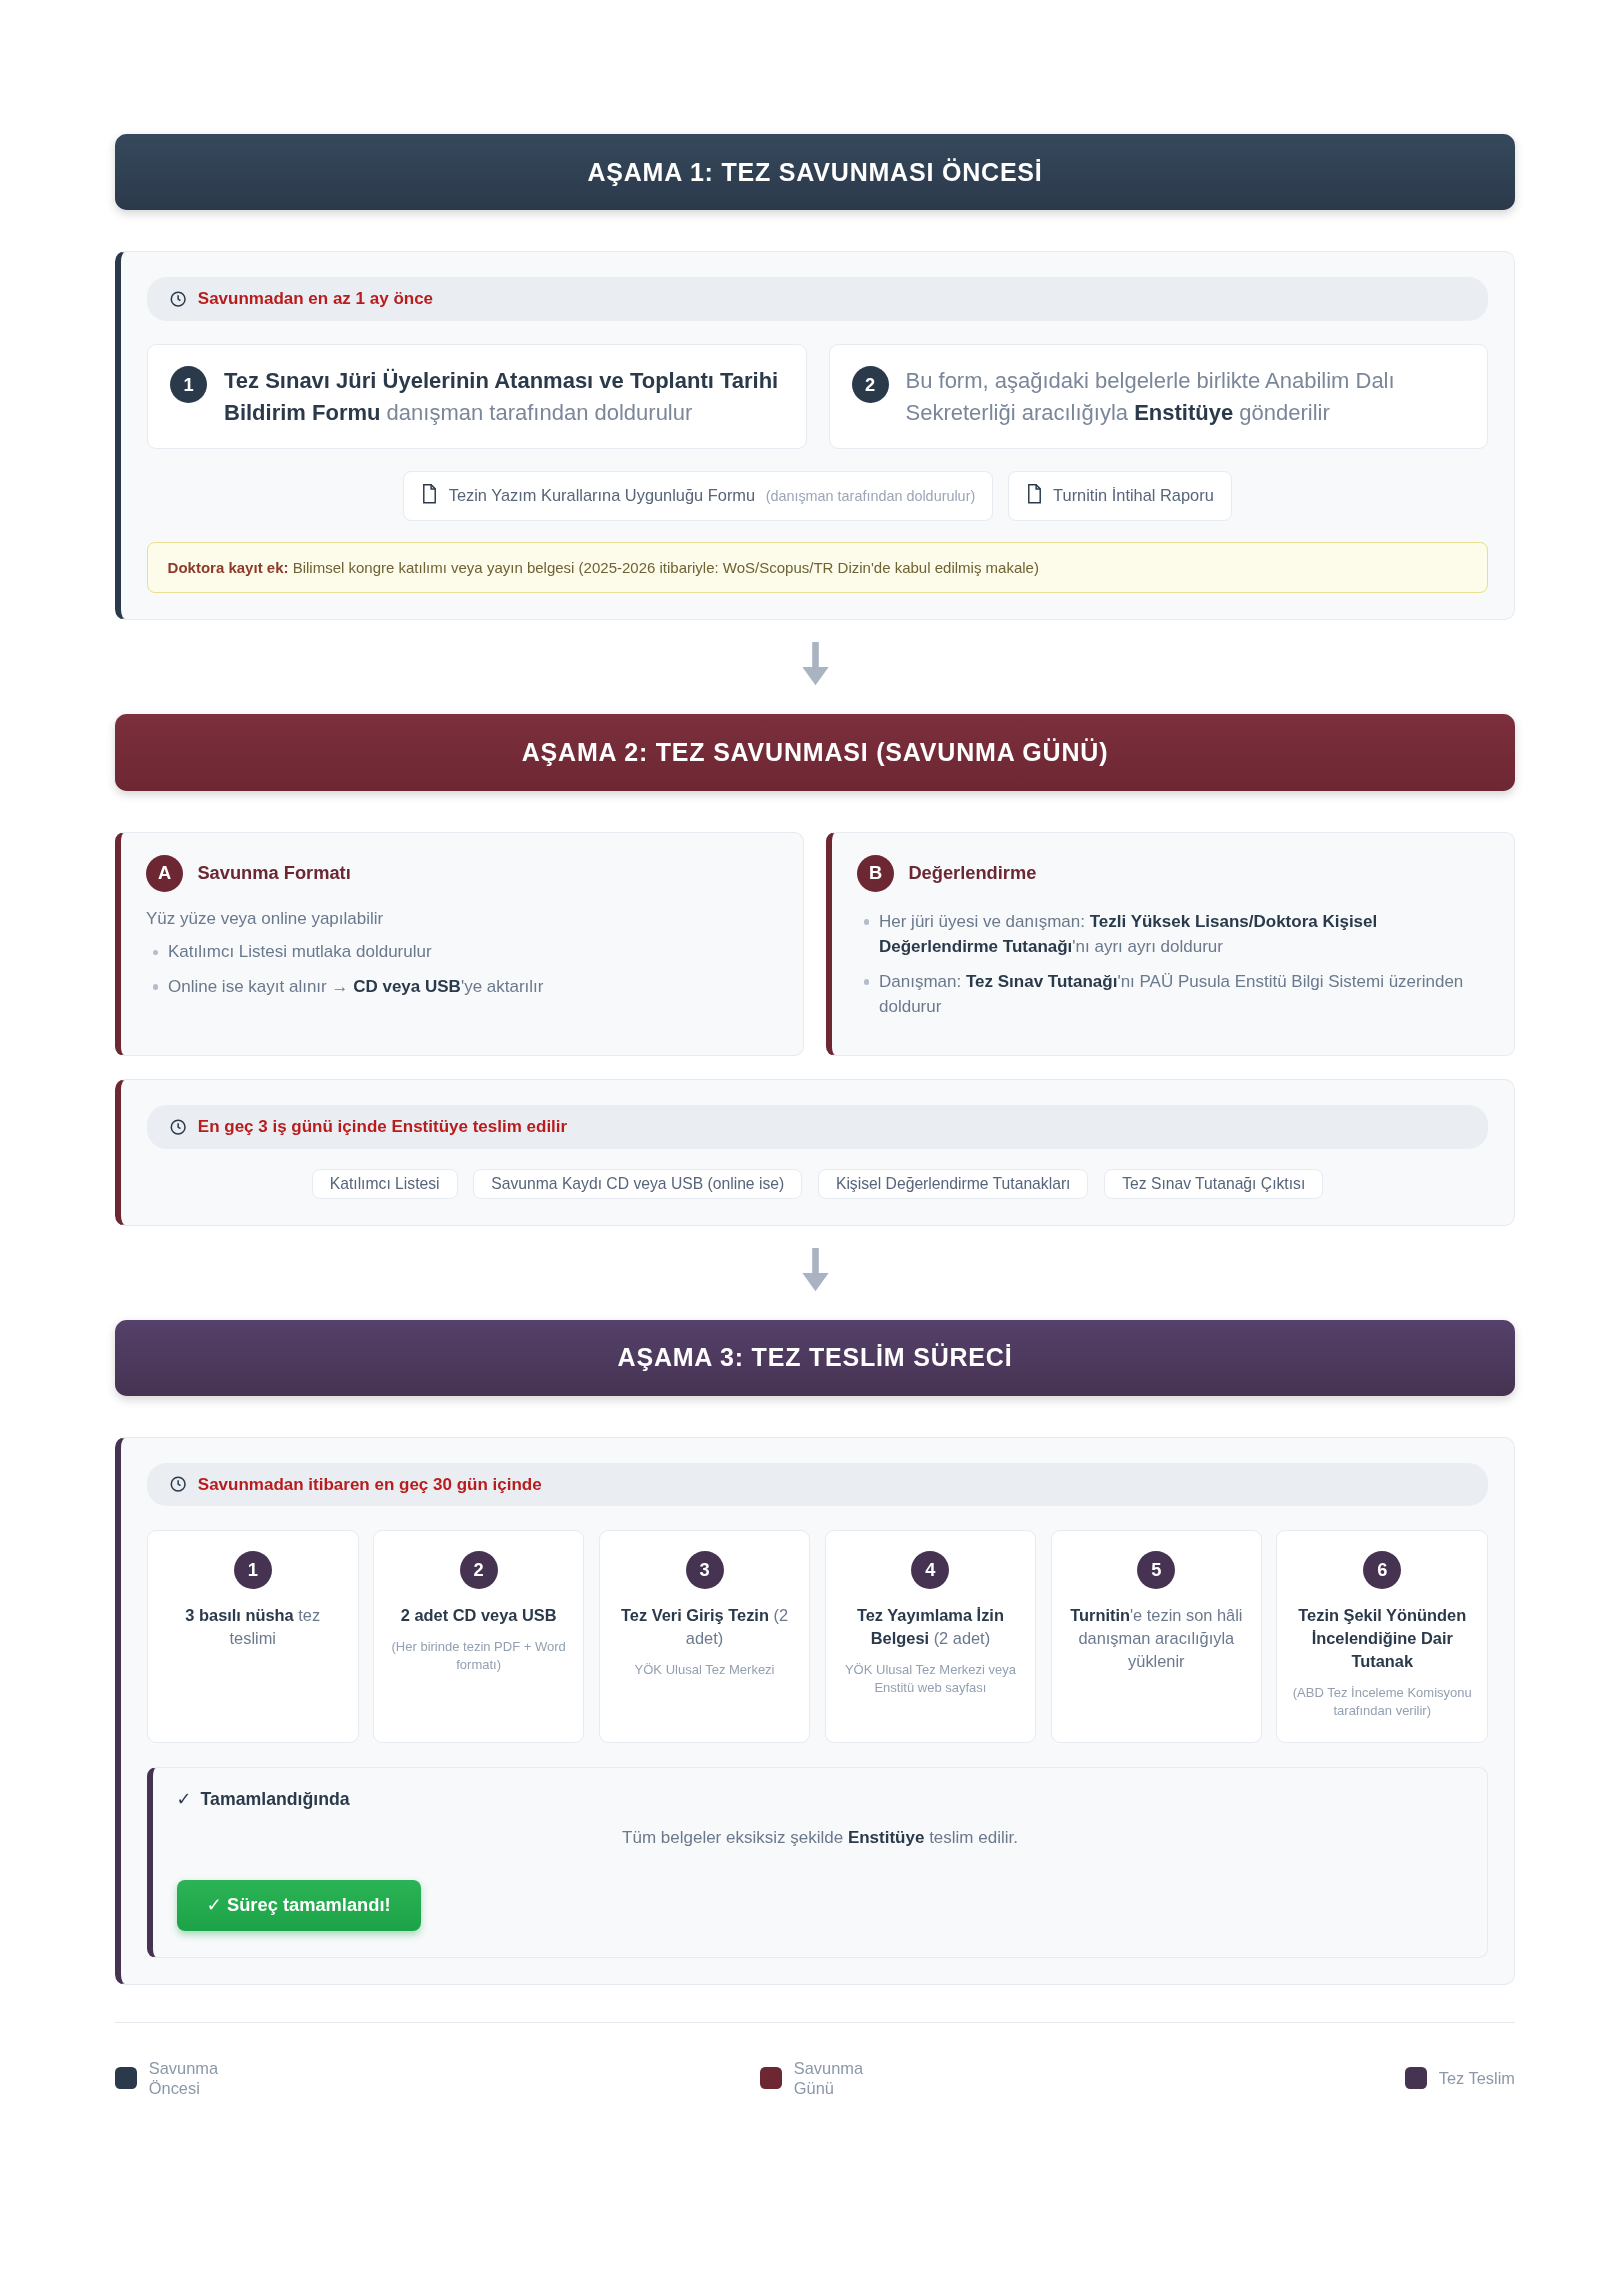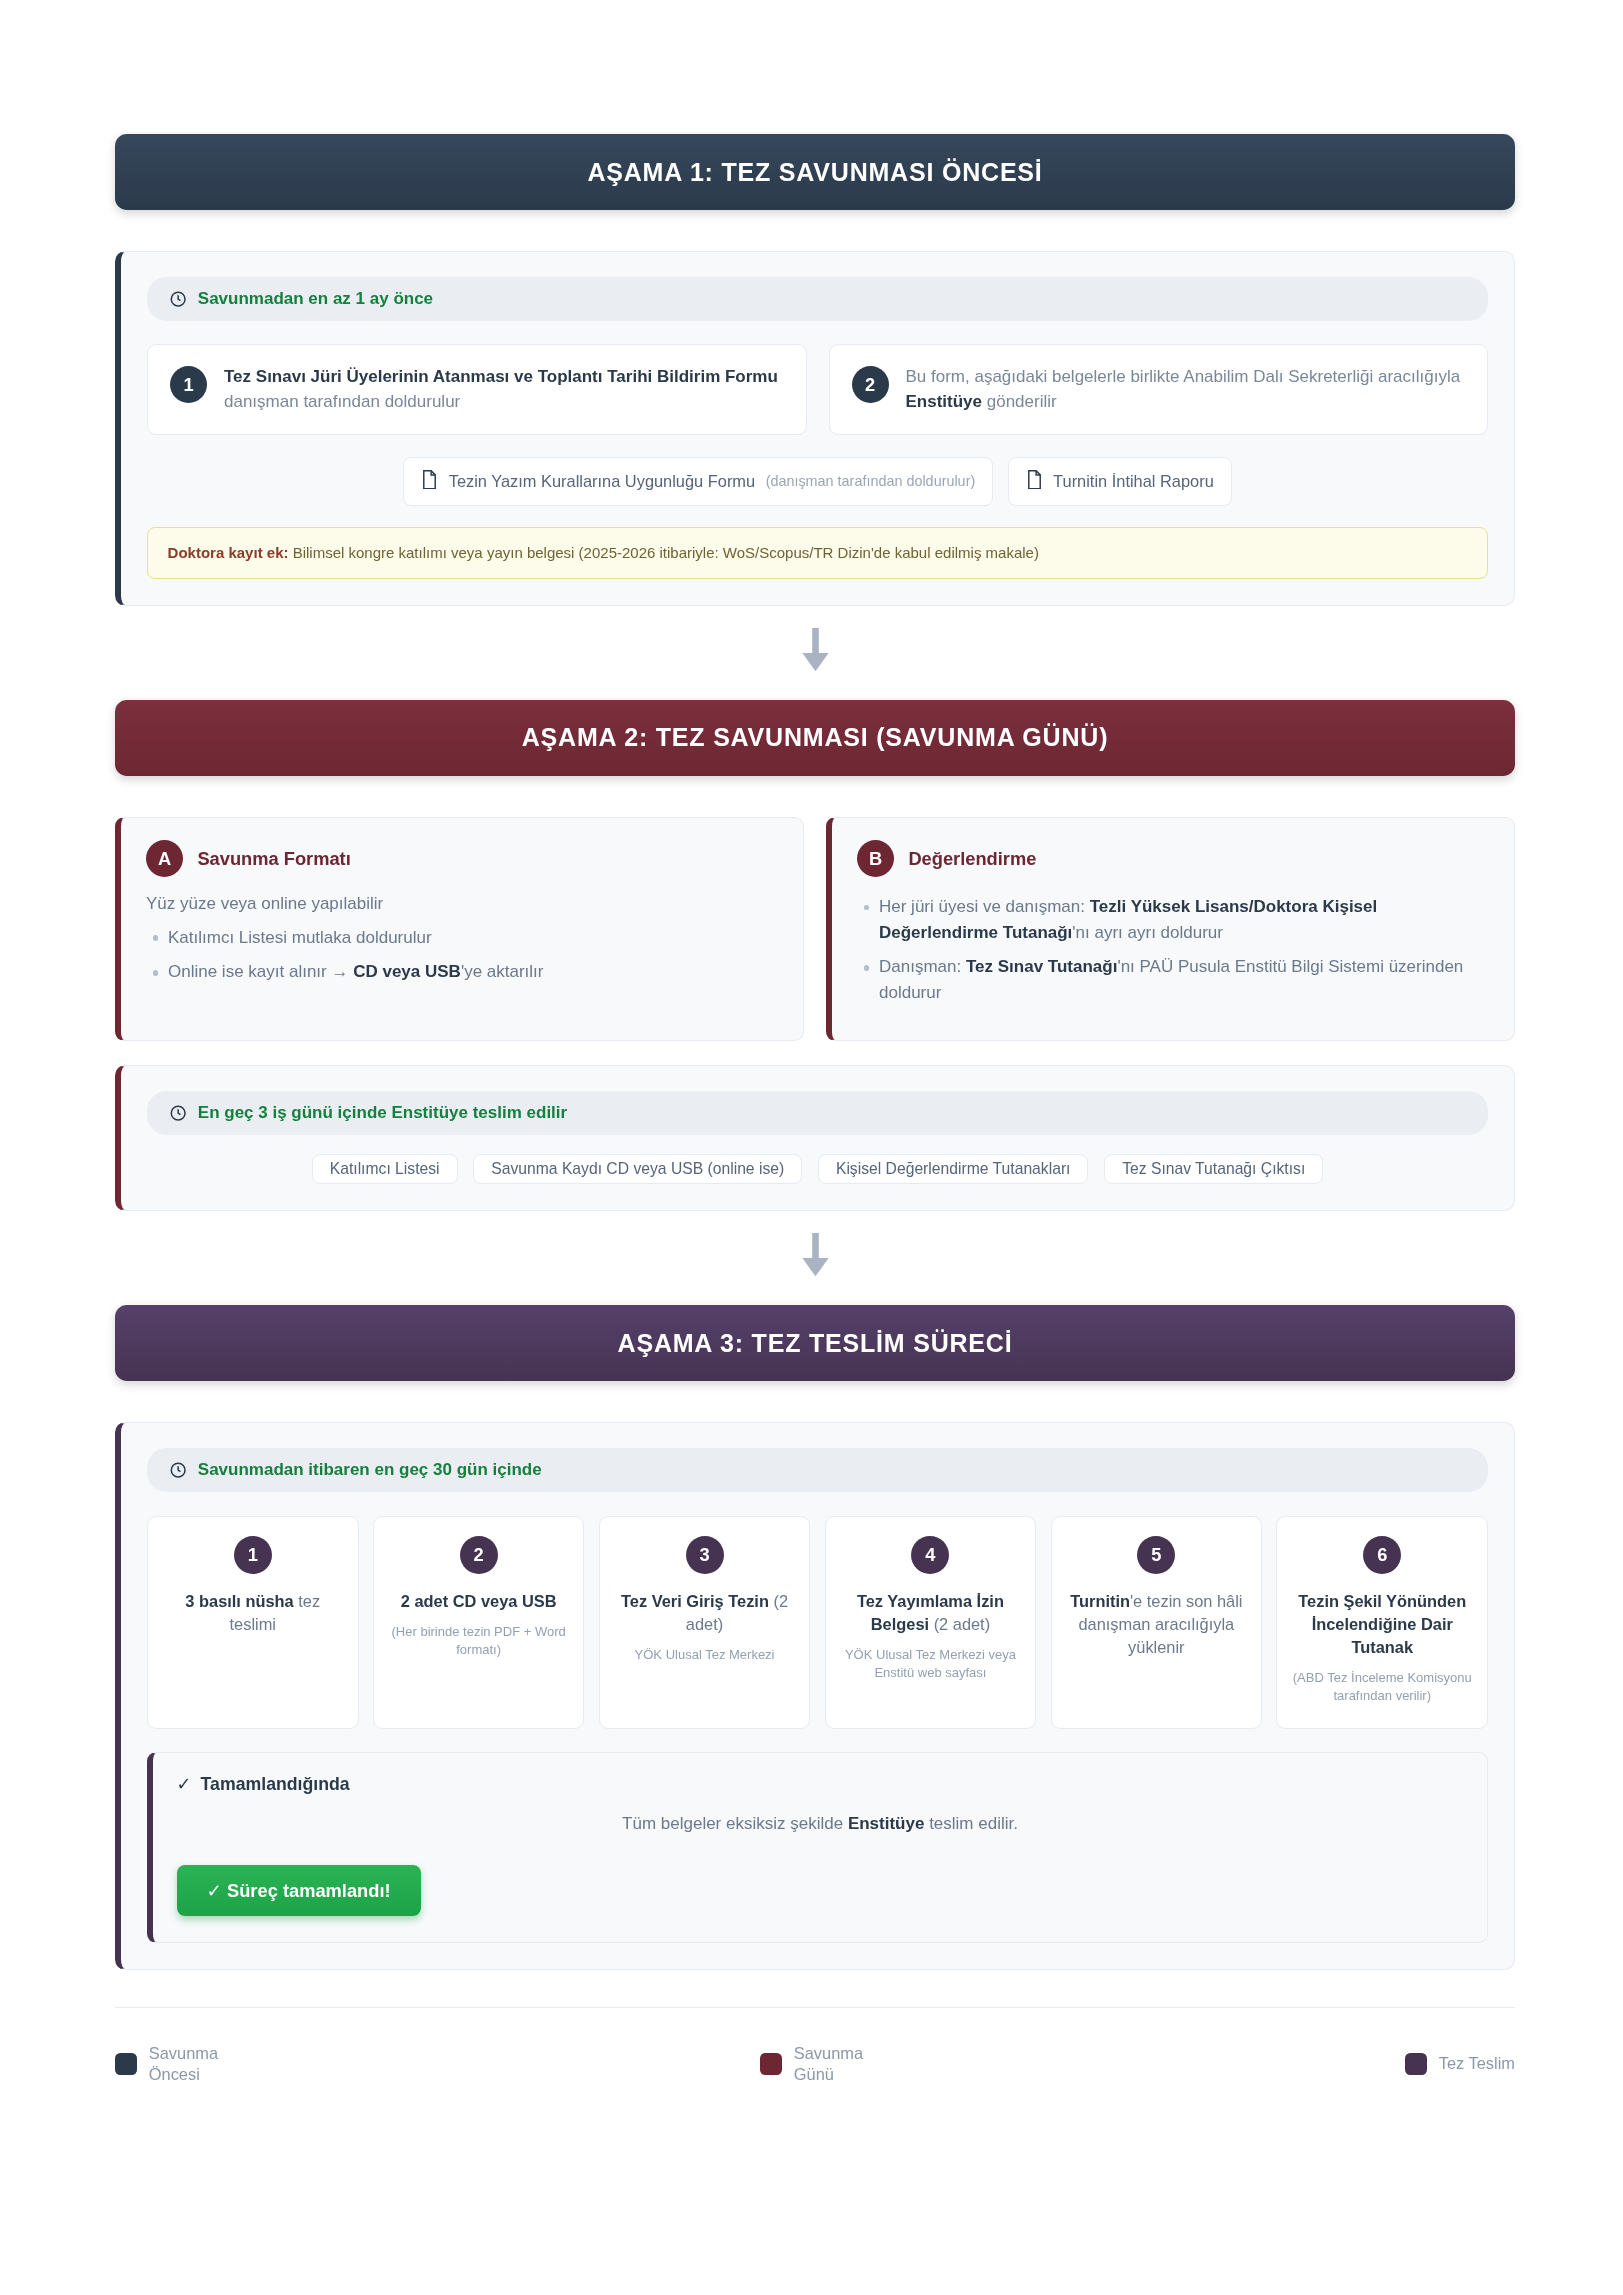"Savunmadan en az 1 ay" .timing .timing-text { color: #15803d -> #b91c1c }
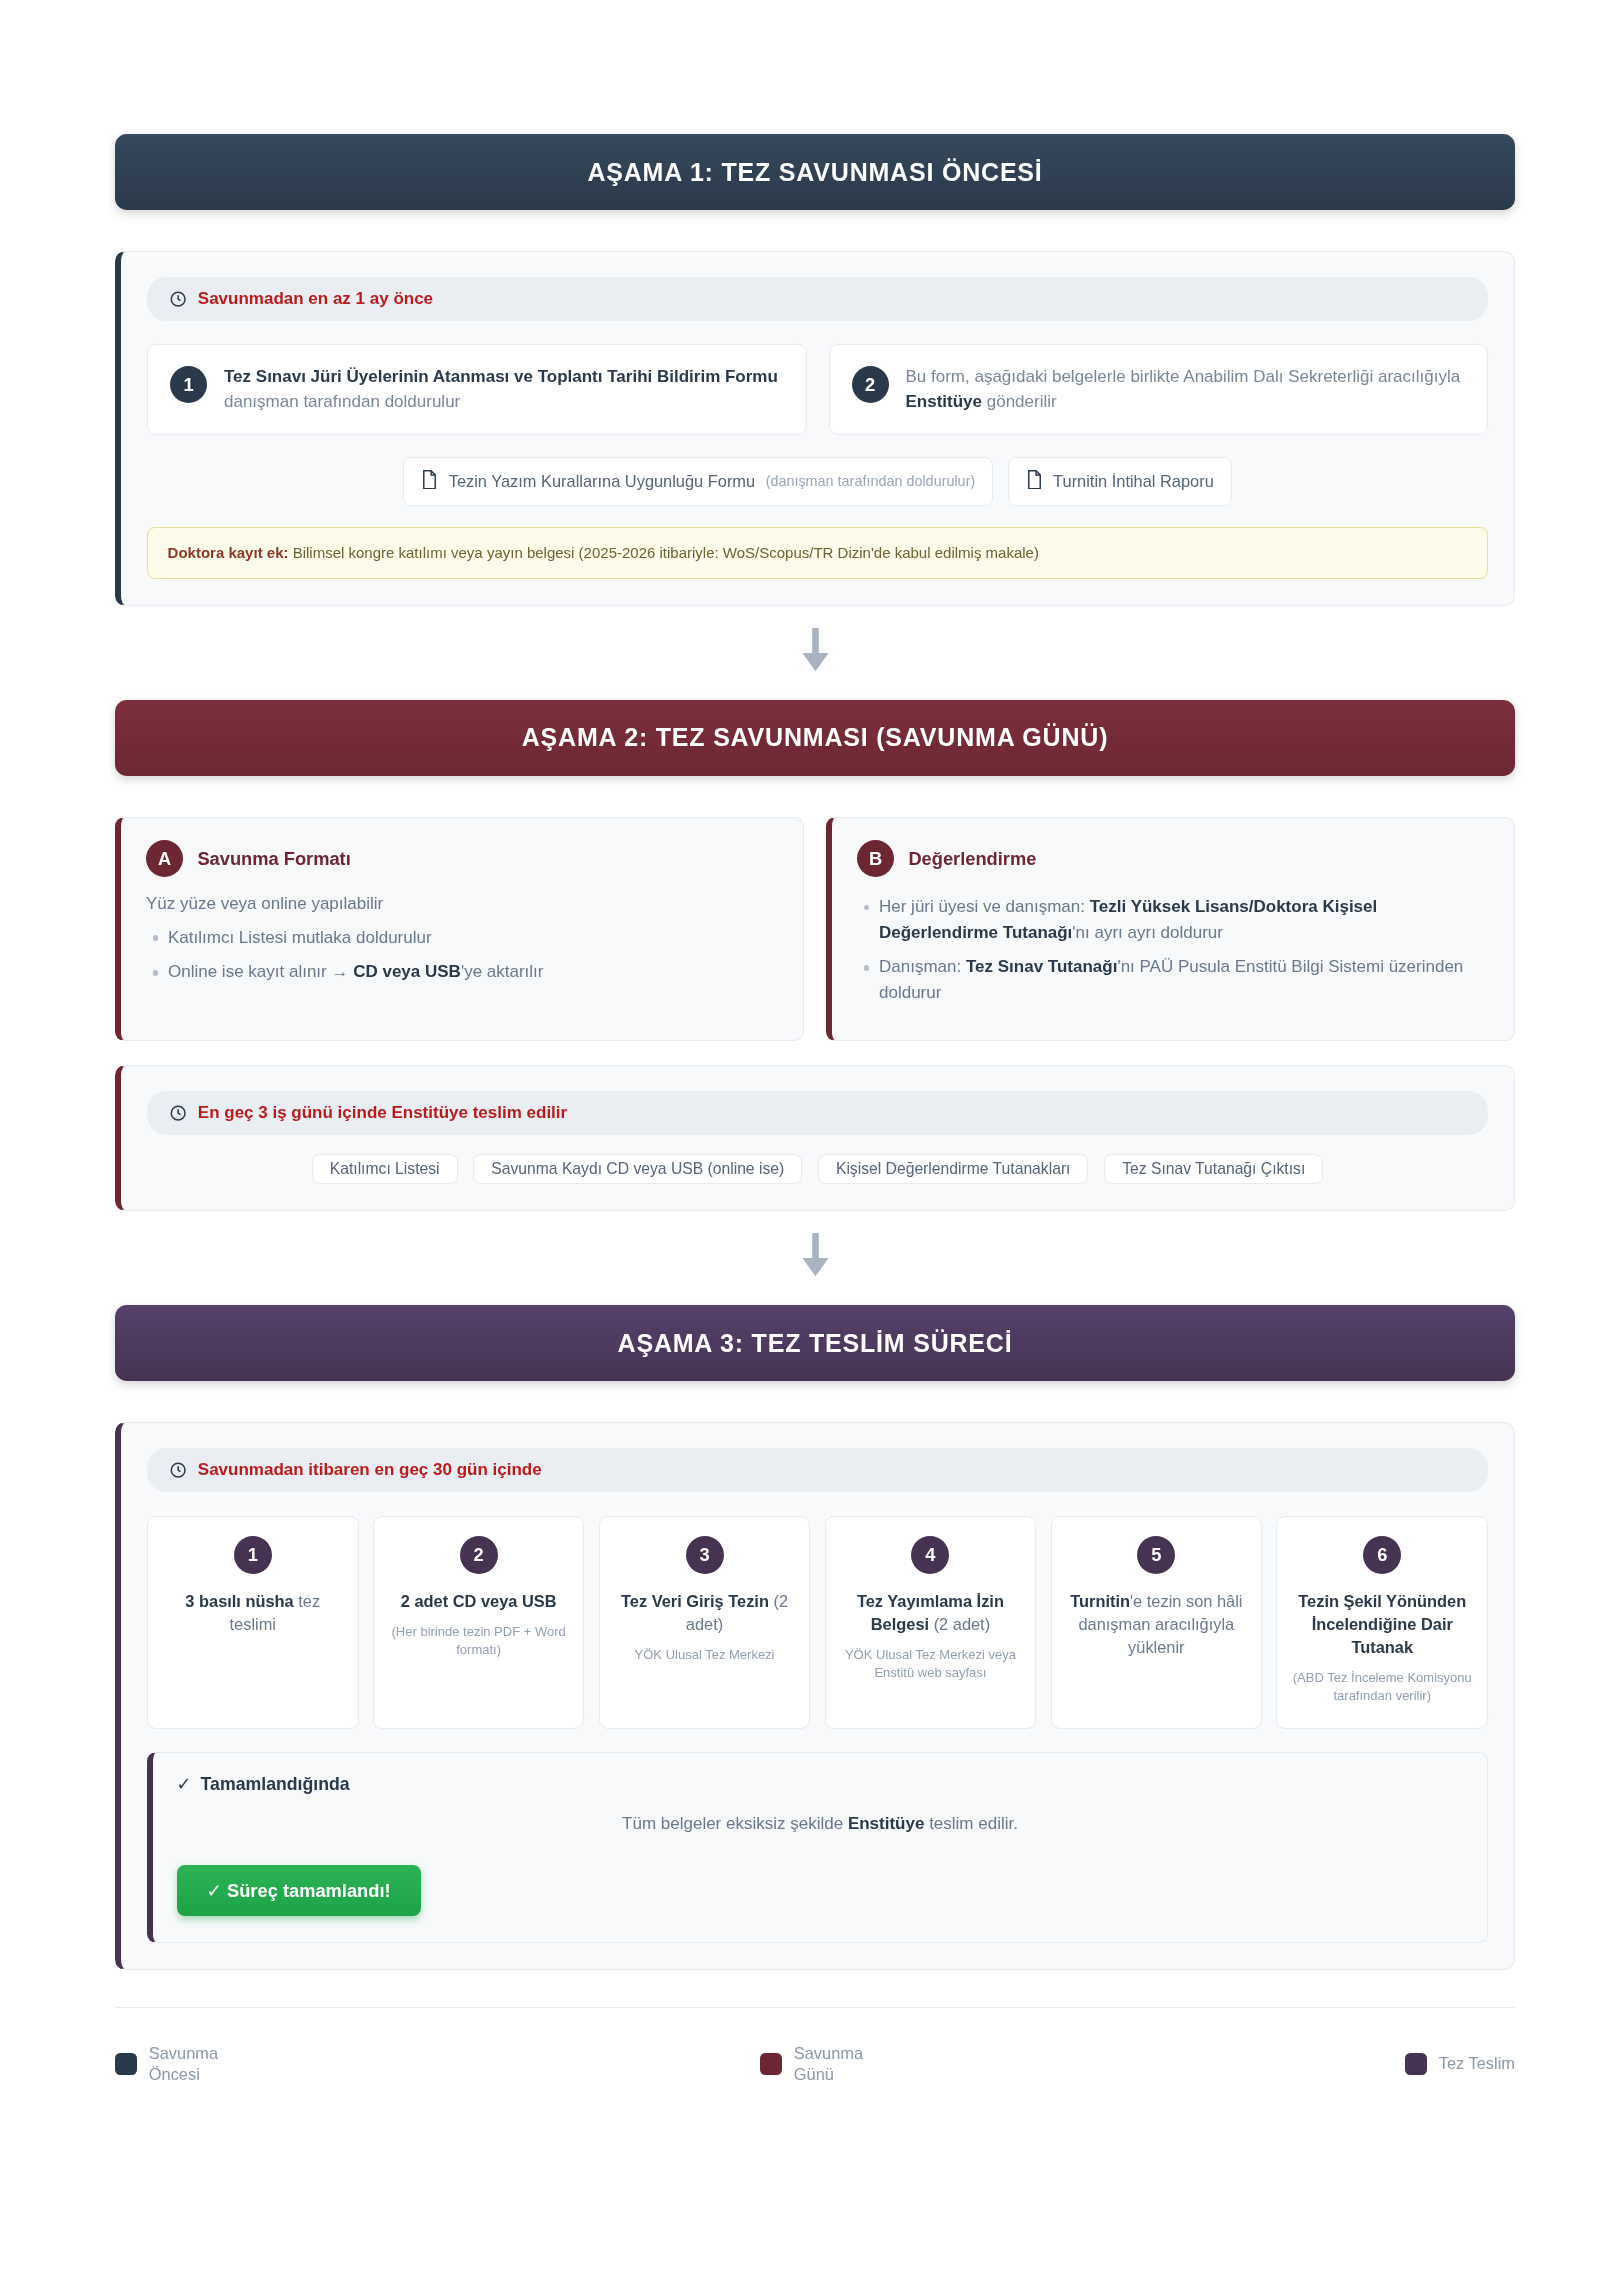"Tez Sınavı Jüri Üyelerinin Atanması" .num-card .card-text { font-size: 17px -> 22px }
